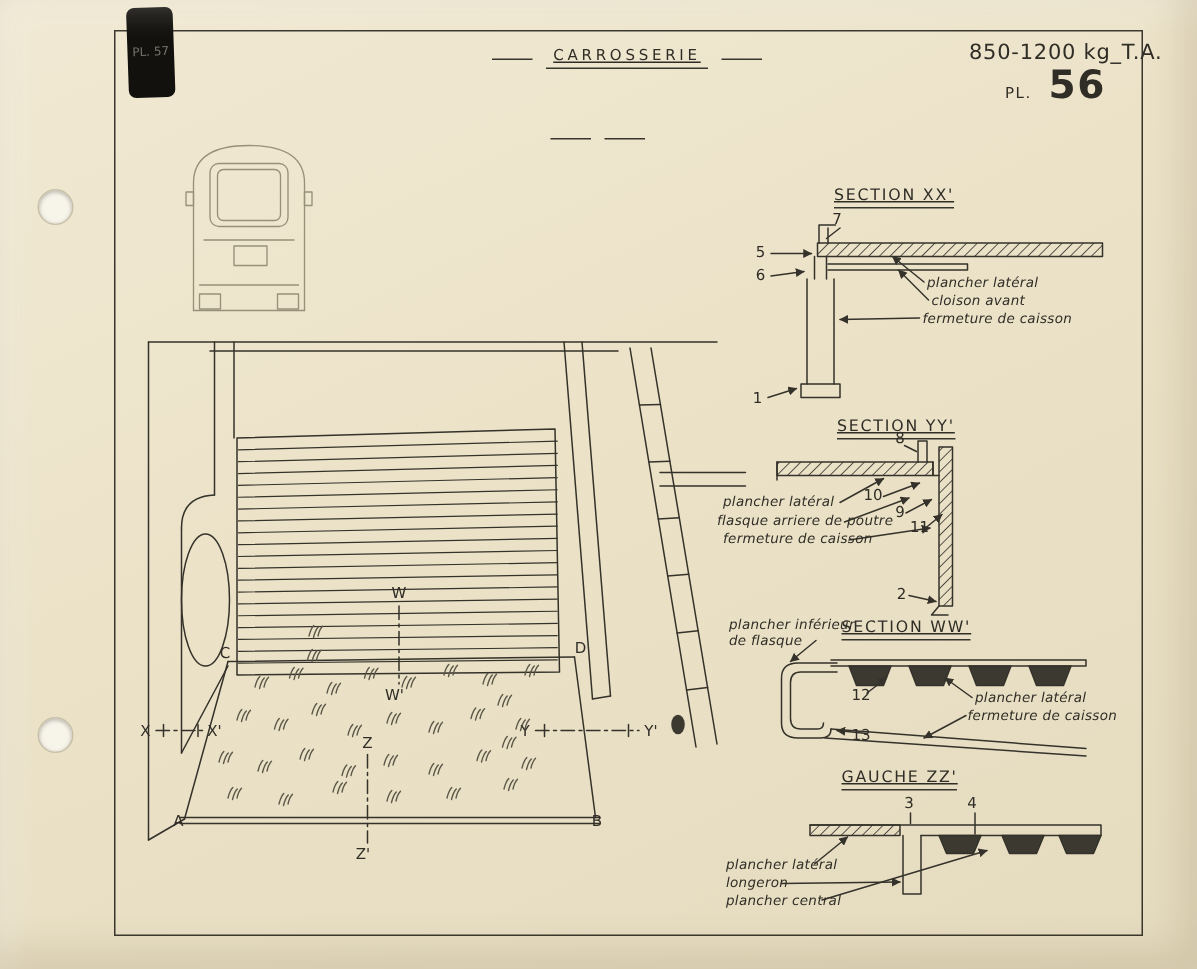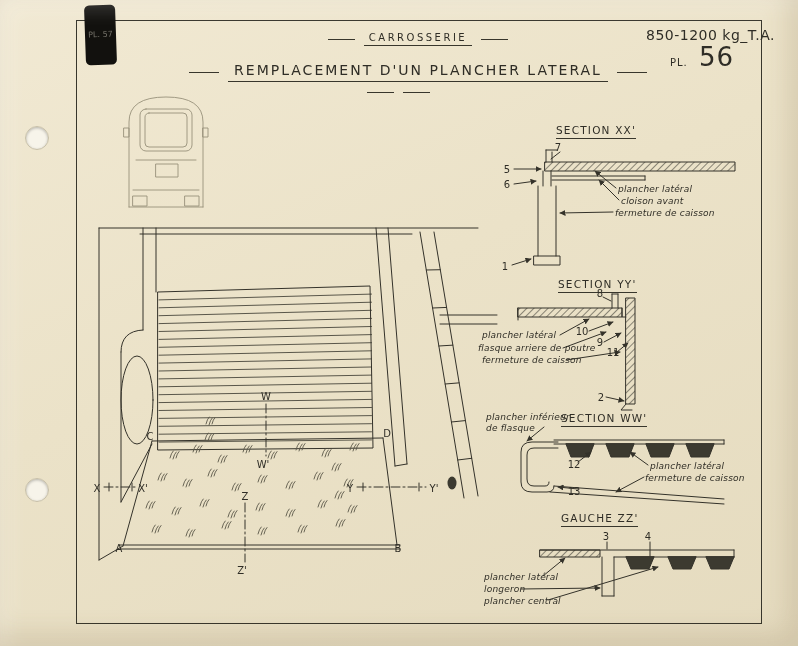"CARROSSERIE" .u { text-decoration: none -> underline }
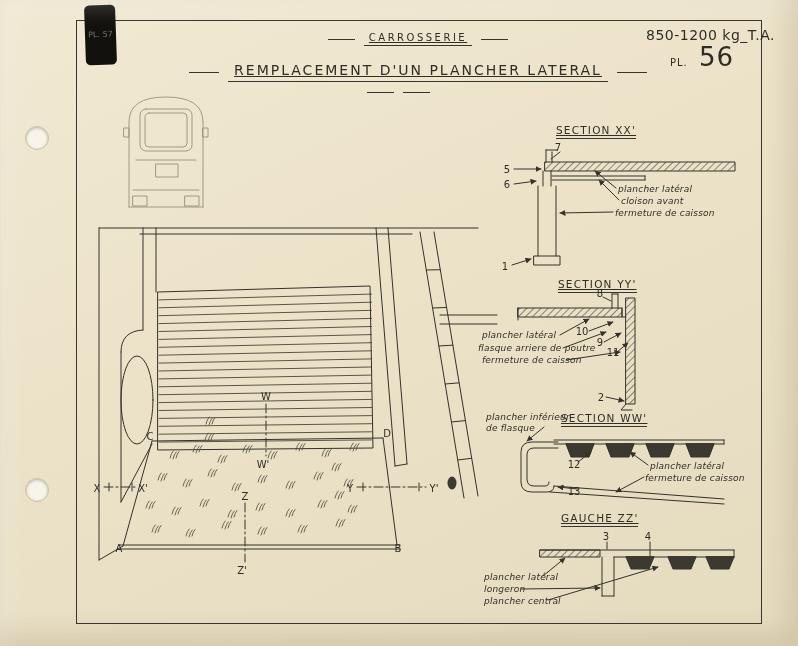"REMPLACEMENT D'UN PLANCHER LATERAL" div.hrow { html: <div> <span></span> <span>REMPLACEMENT D'UN PLANCHER LATERAL</span> <span></span> </div> -> none }
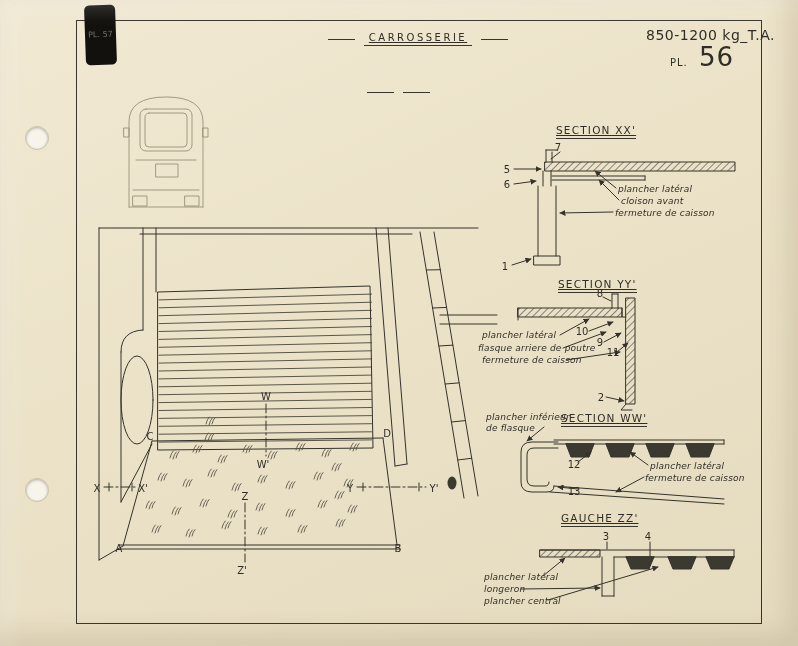"56" .plate-num { font-weight: 400 -> 700 }
